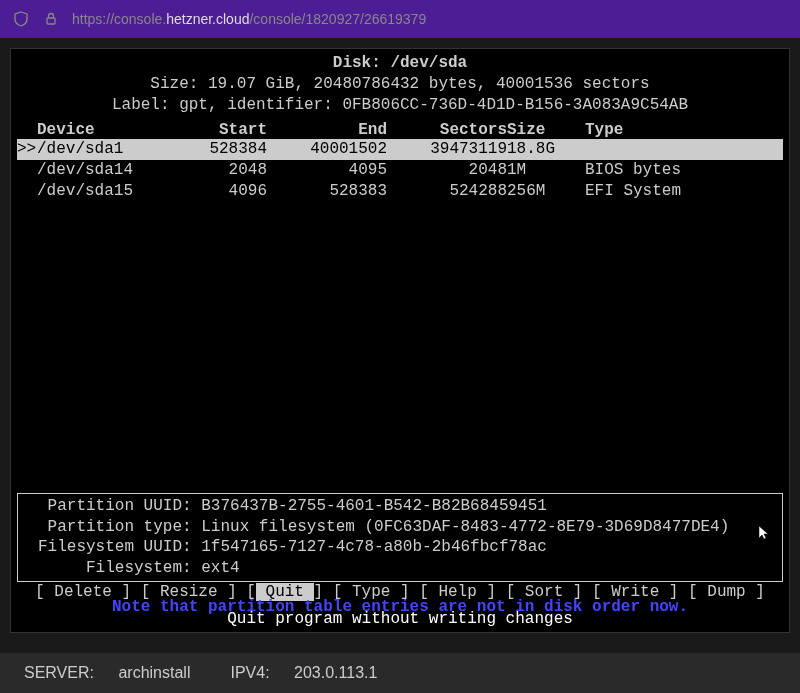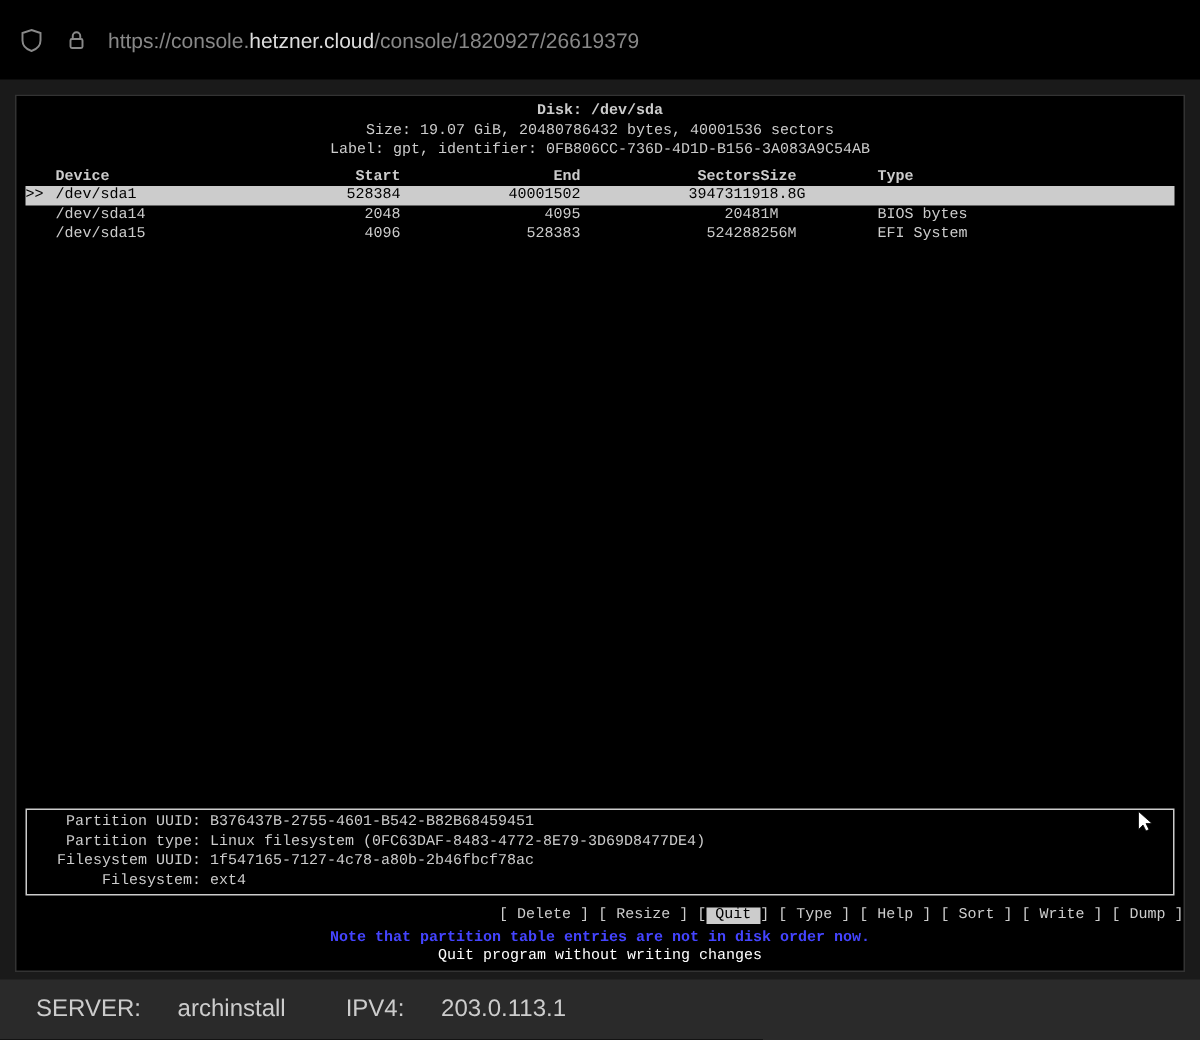"https://console.hetzner.cloud/console/18" .browser-bar { background: #000000 -> #4c1d95; height: 53px -> 38px }
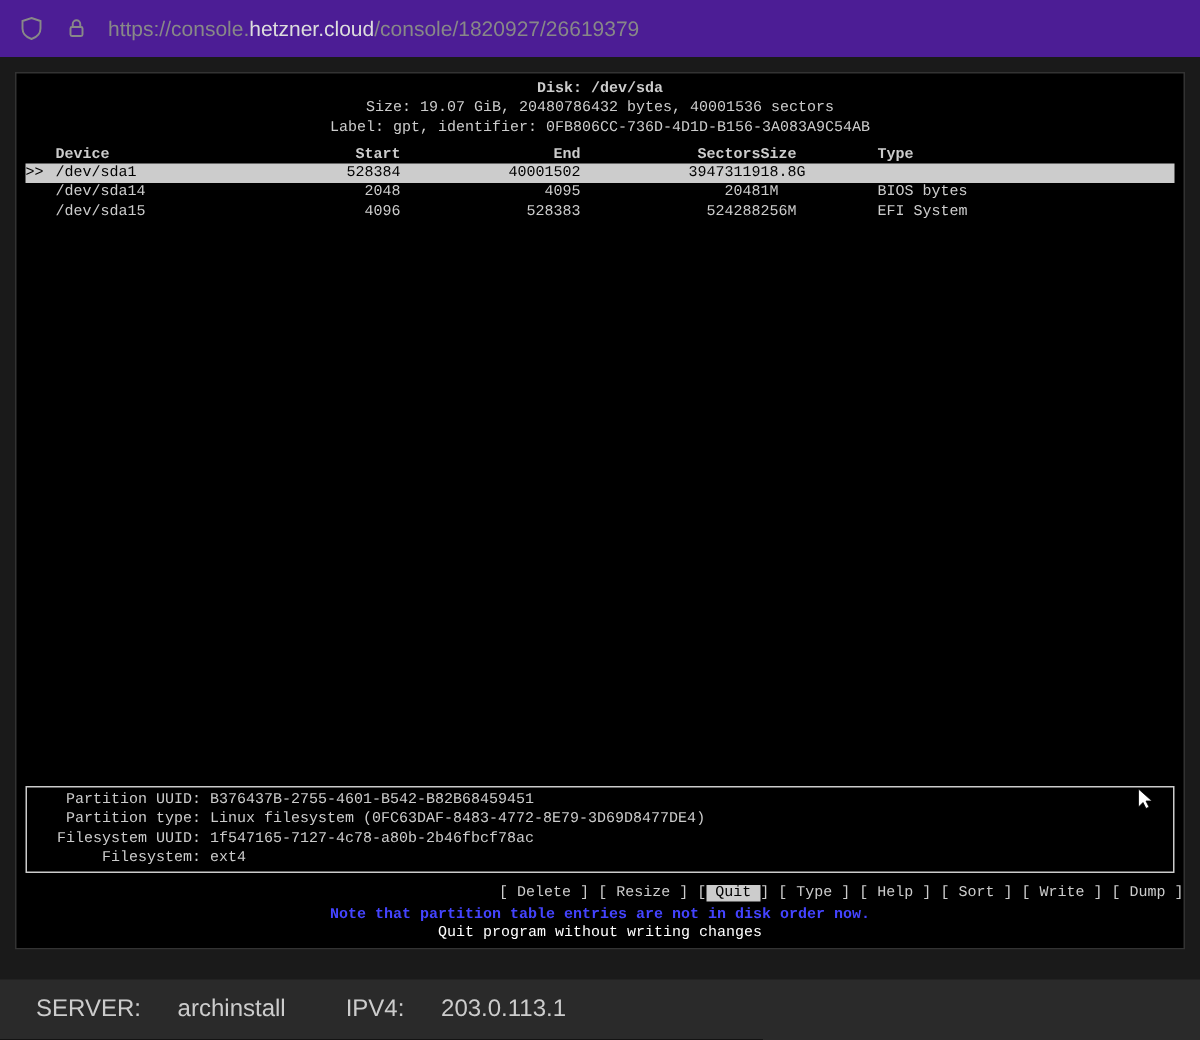"Disk: /dev/sda" .console-area { font-size: 10px -> 16px }
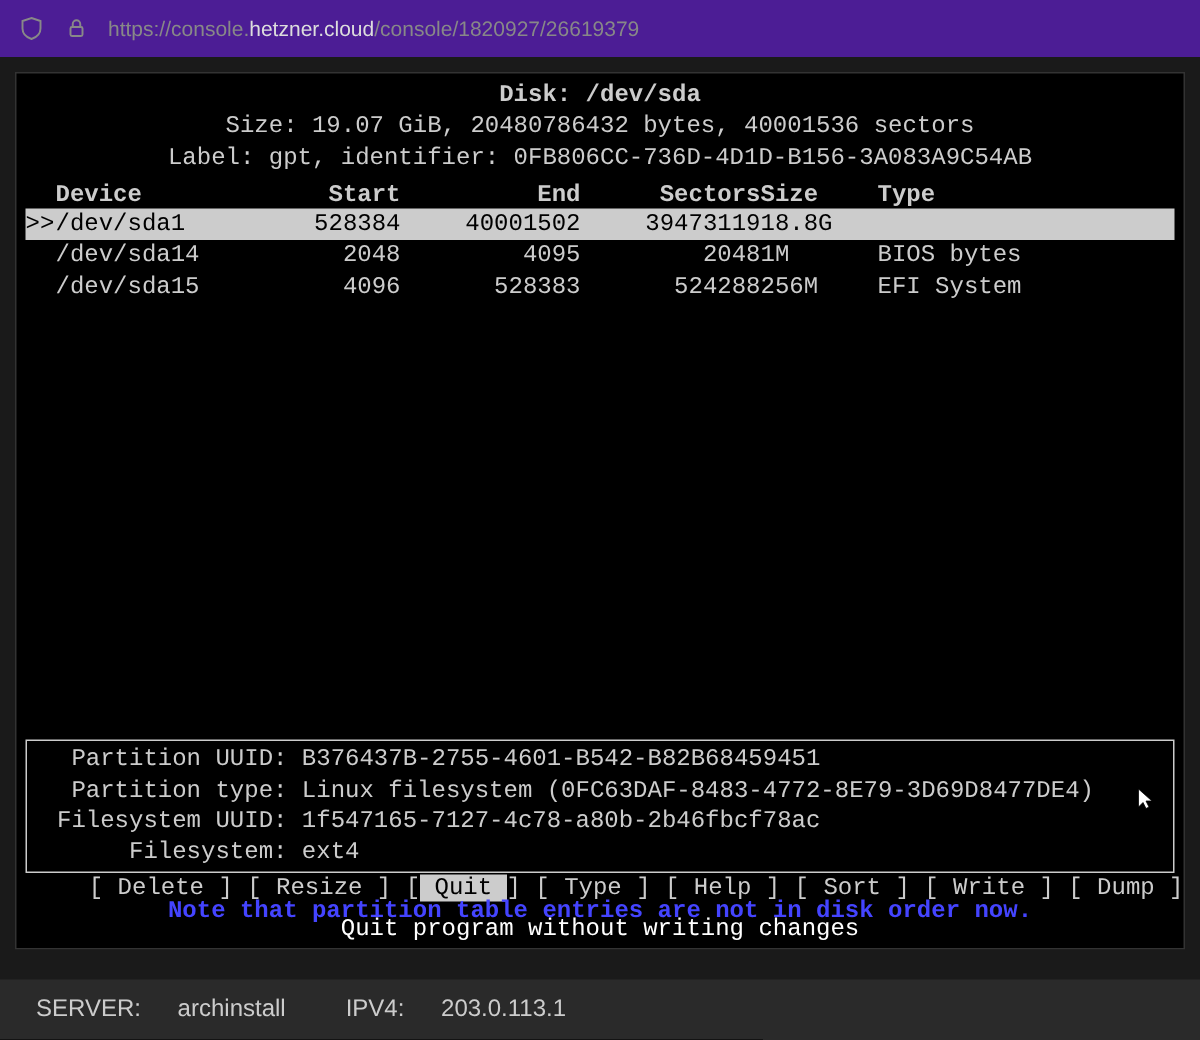"[ Delete ] [ Resize" .menu-bar { text-align: right -> center }
